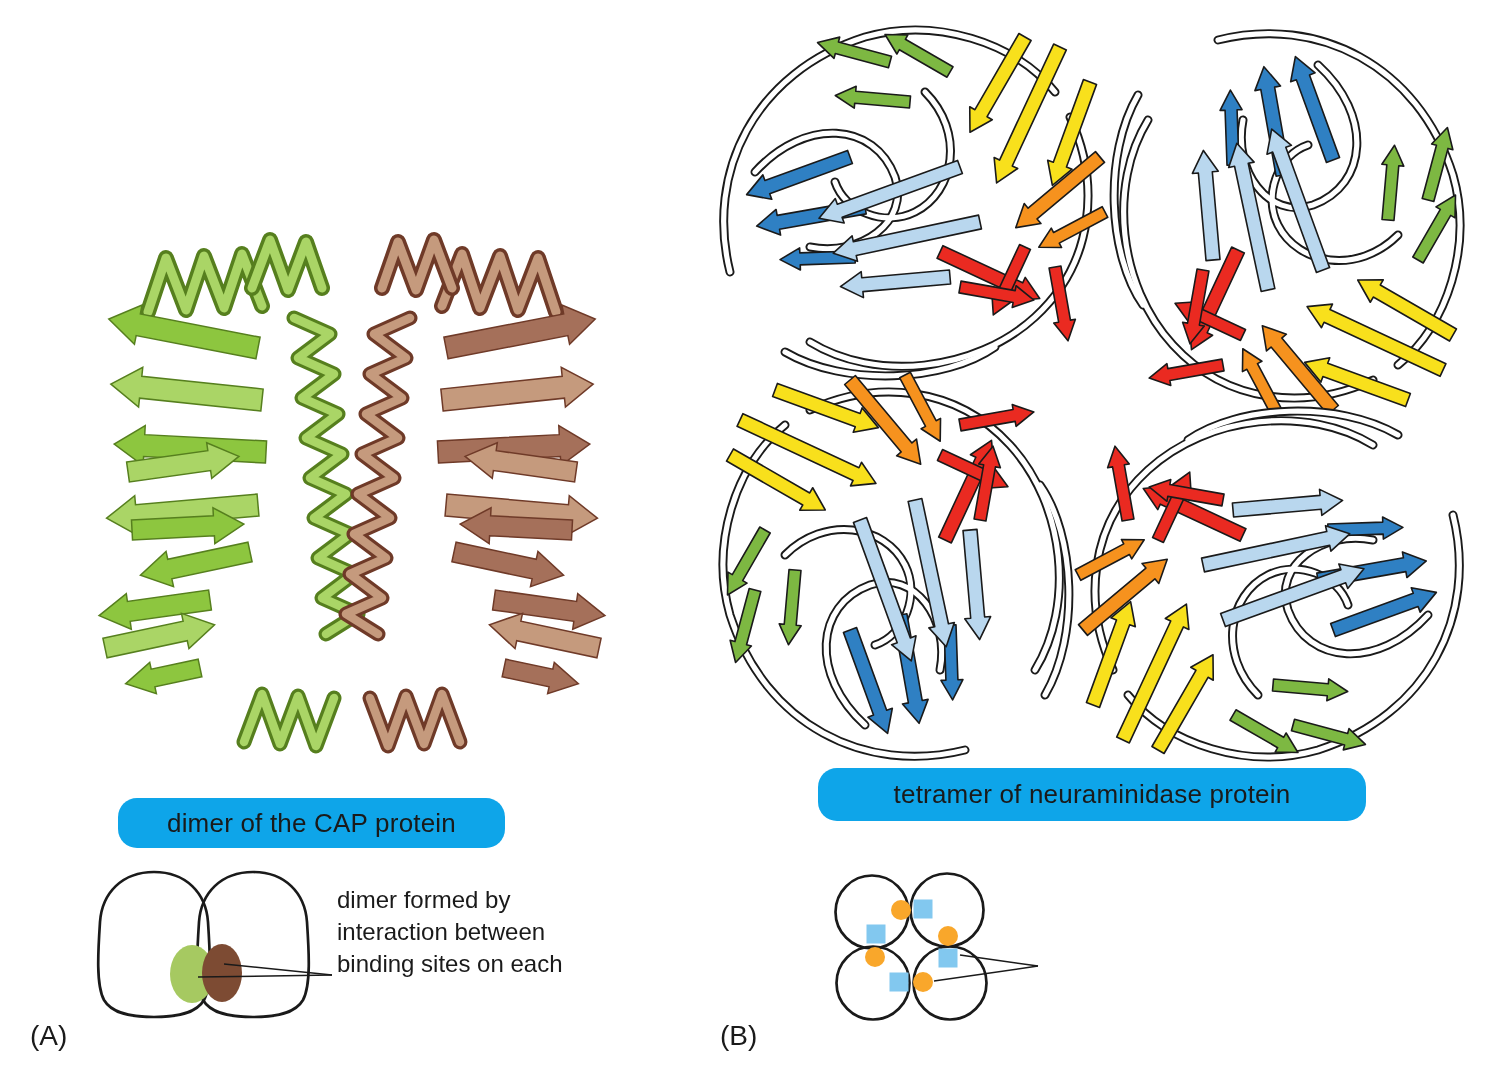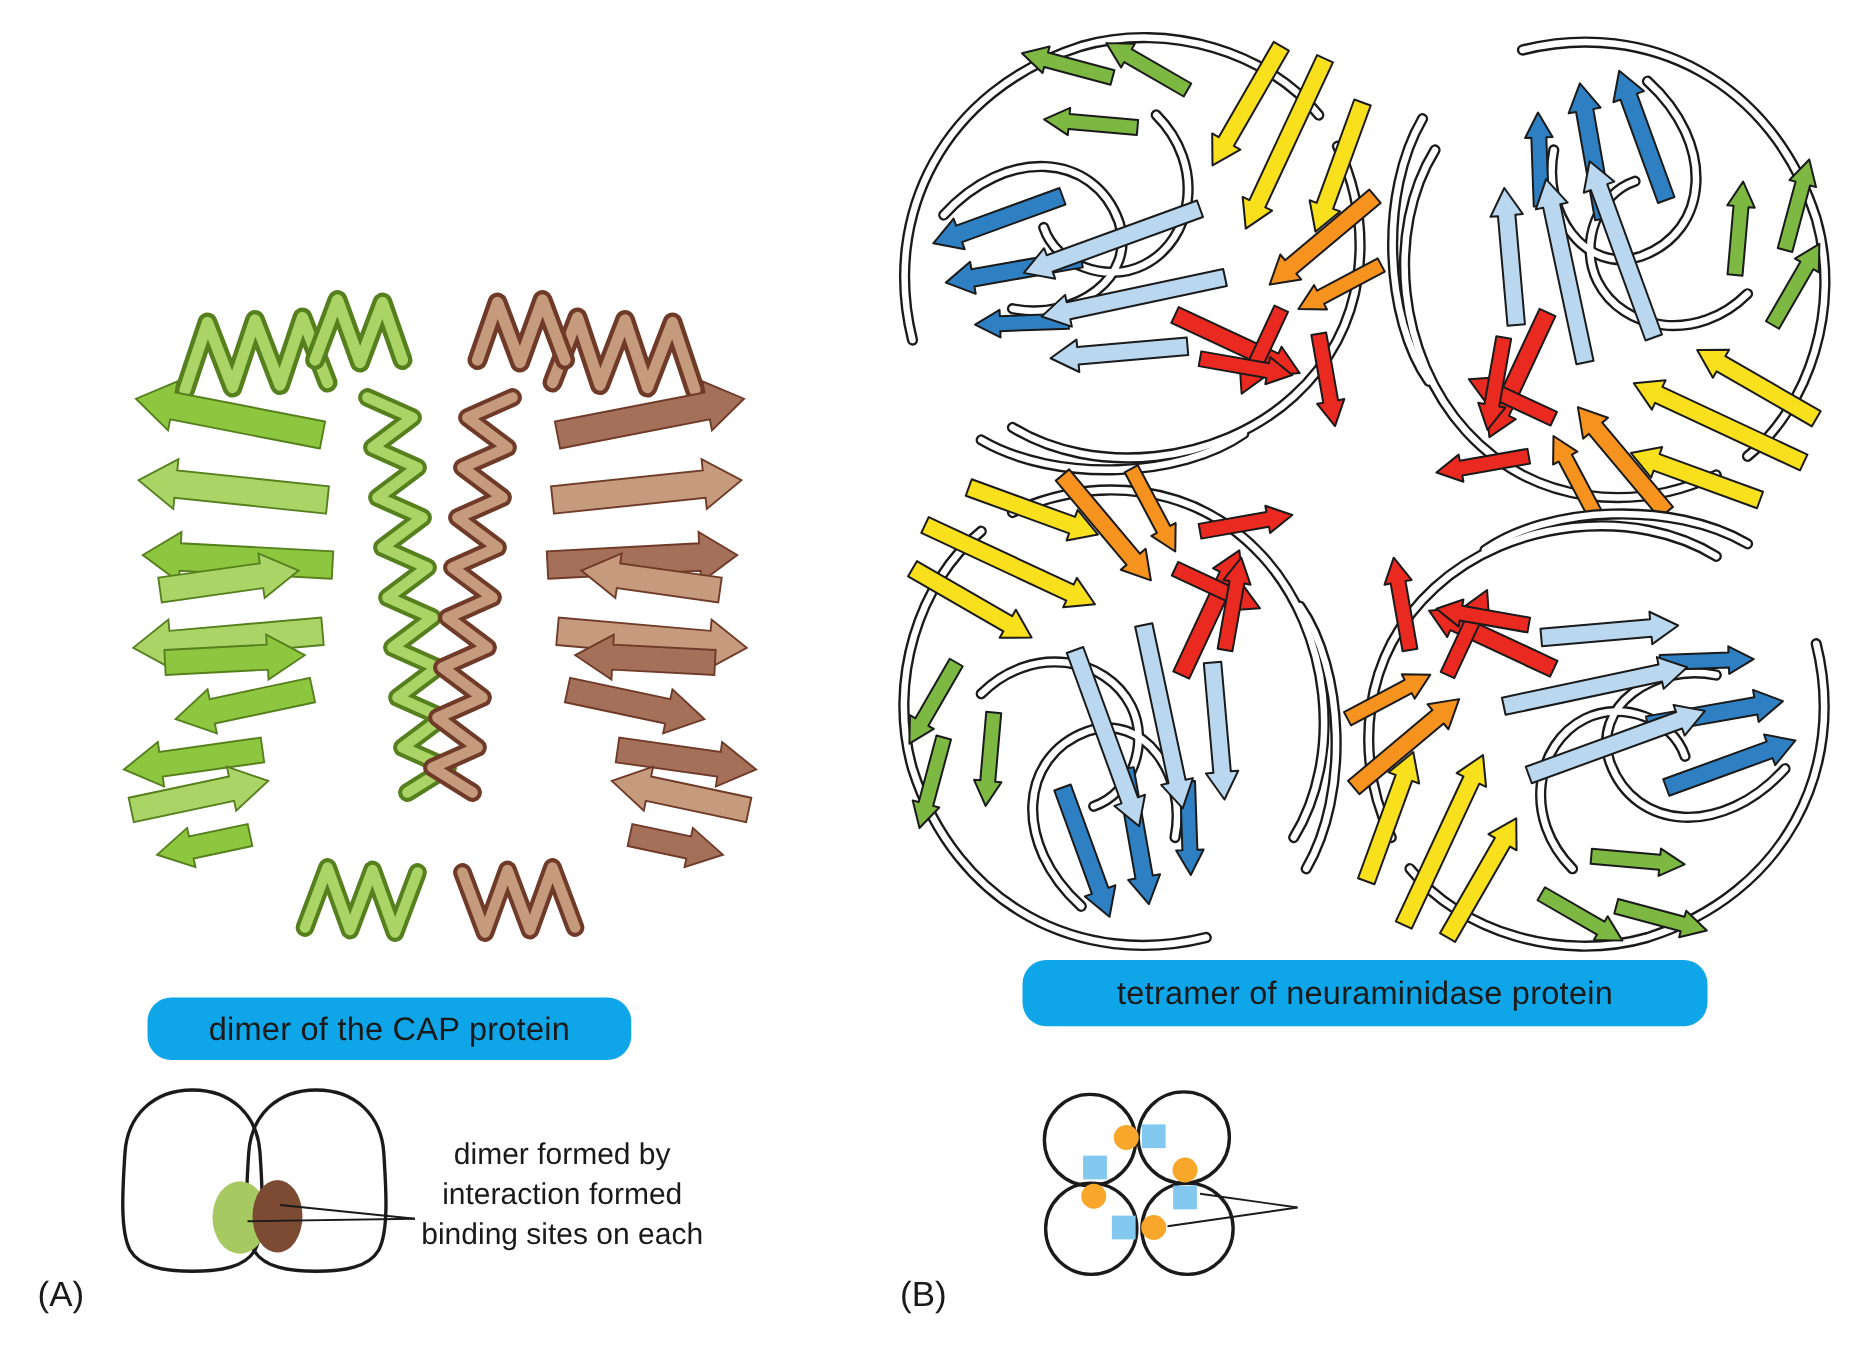"dimer formed by" div.caption { text-align: center -> none; top: 908px -> 884px }
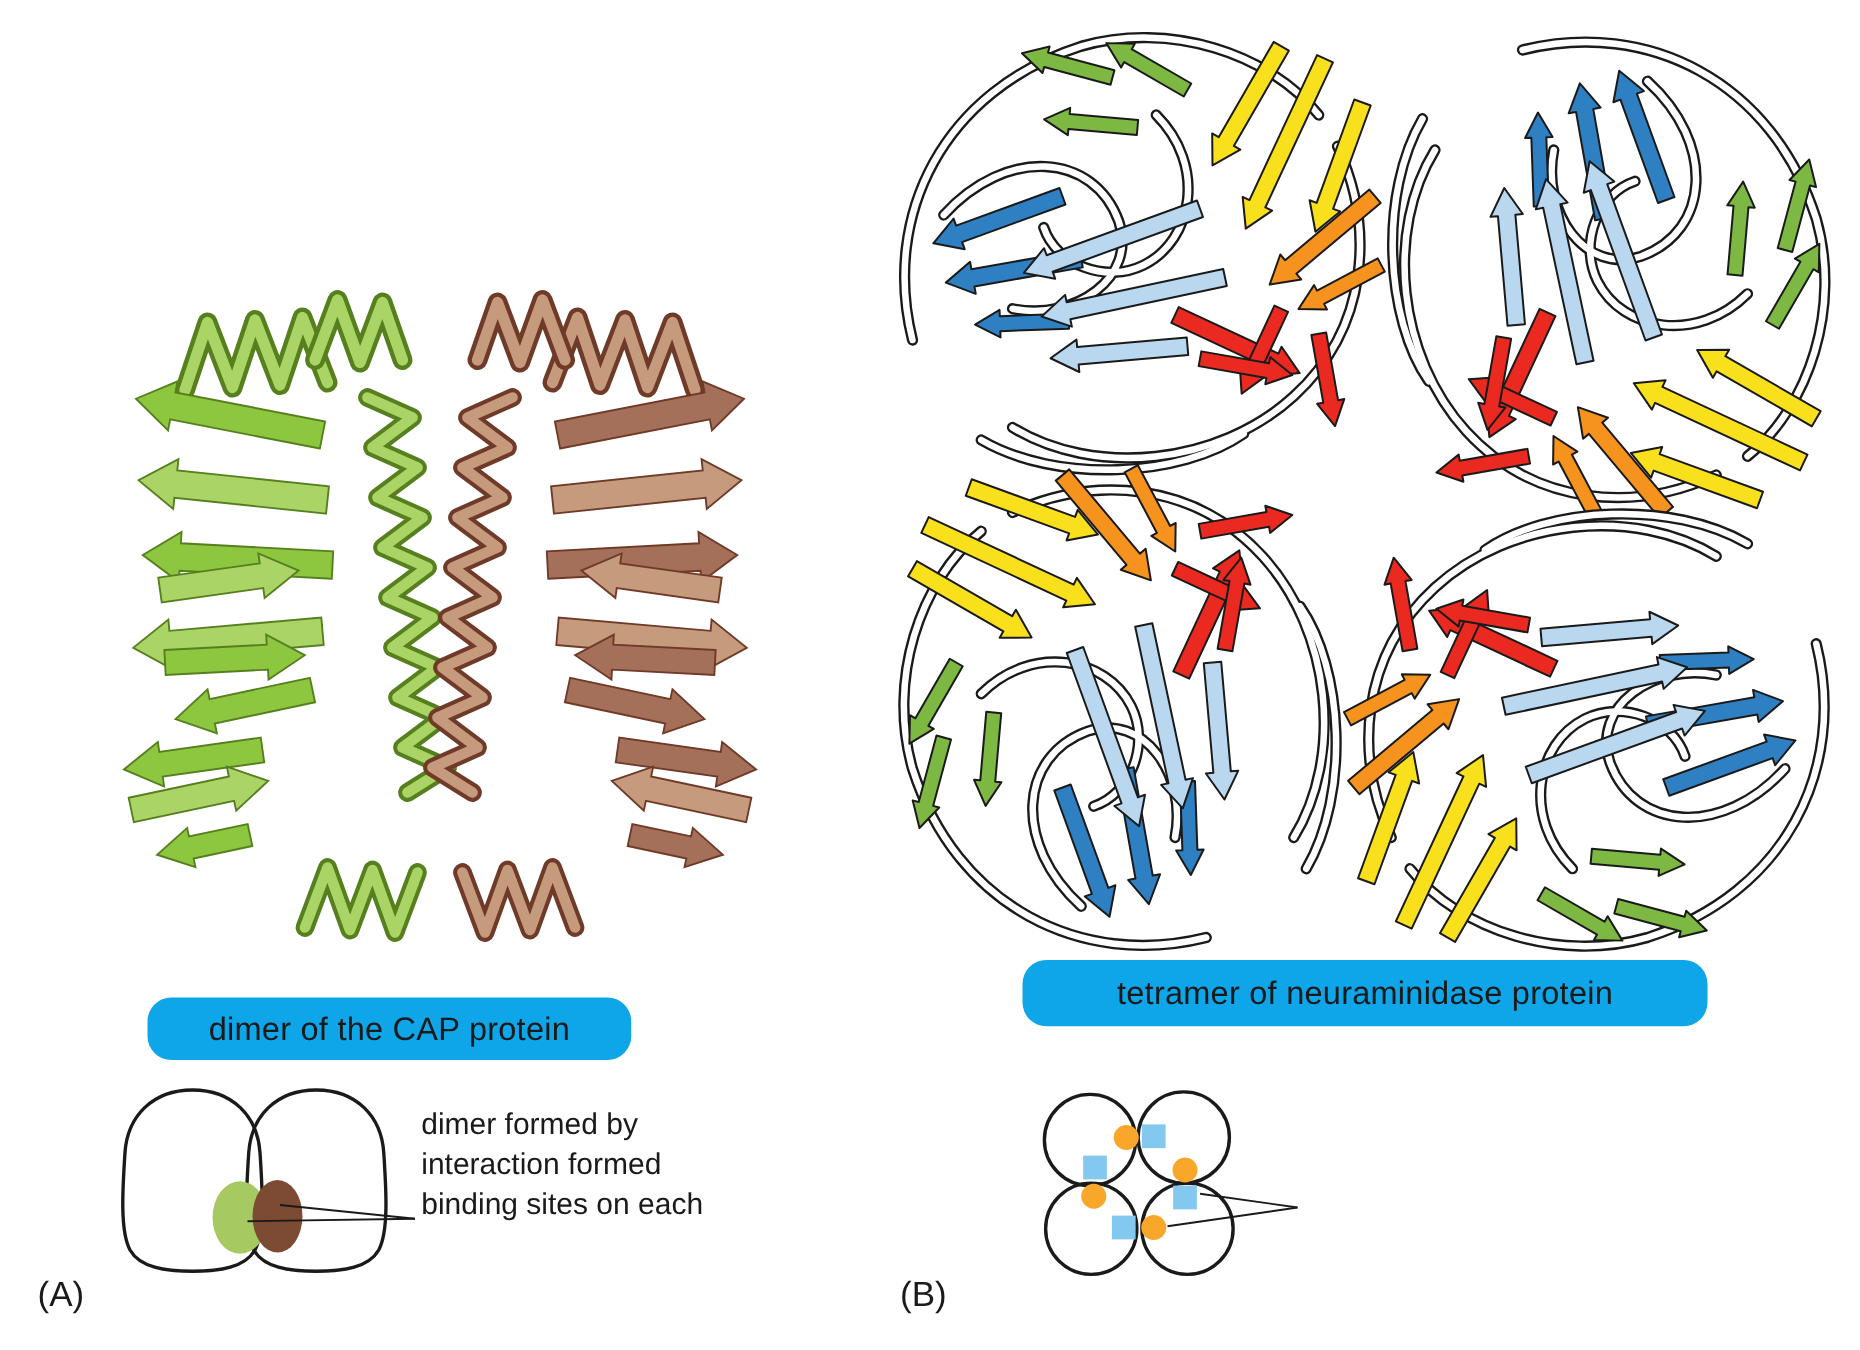"interaction formed" div { text: formed -> between }
